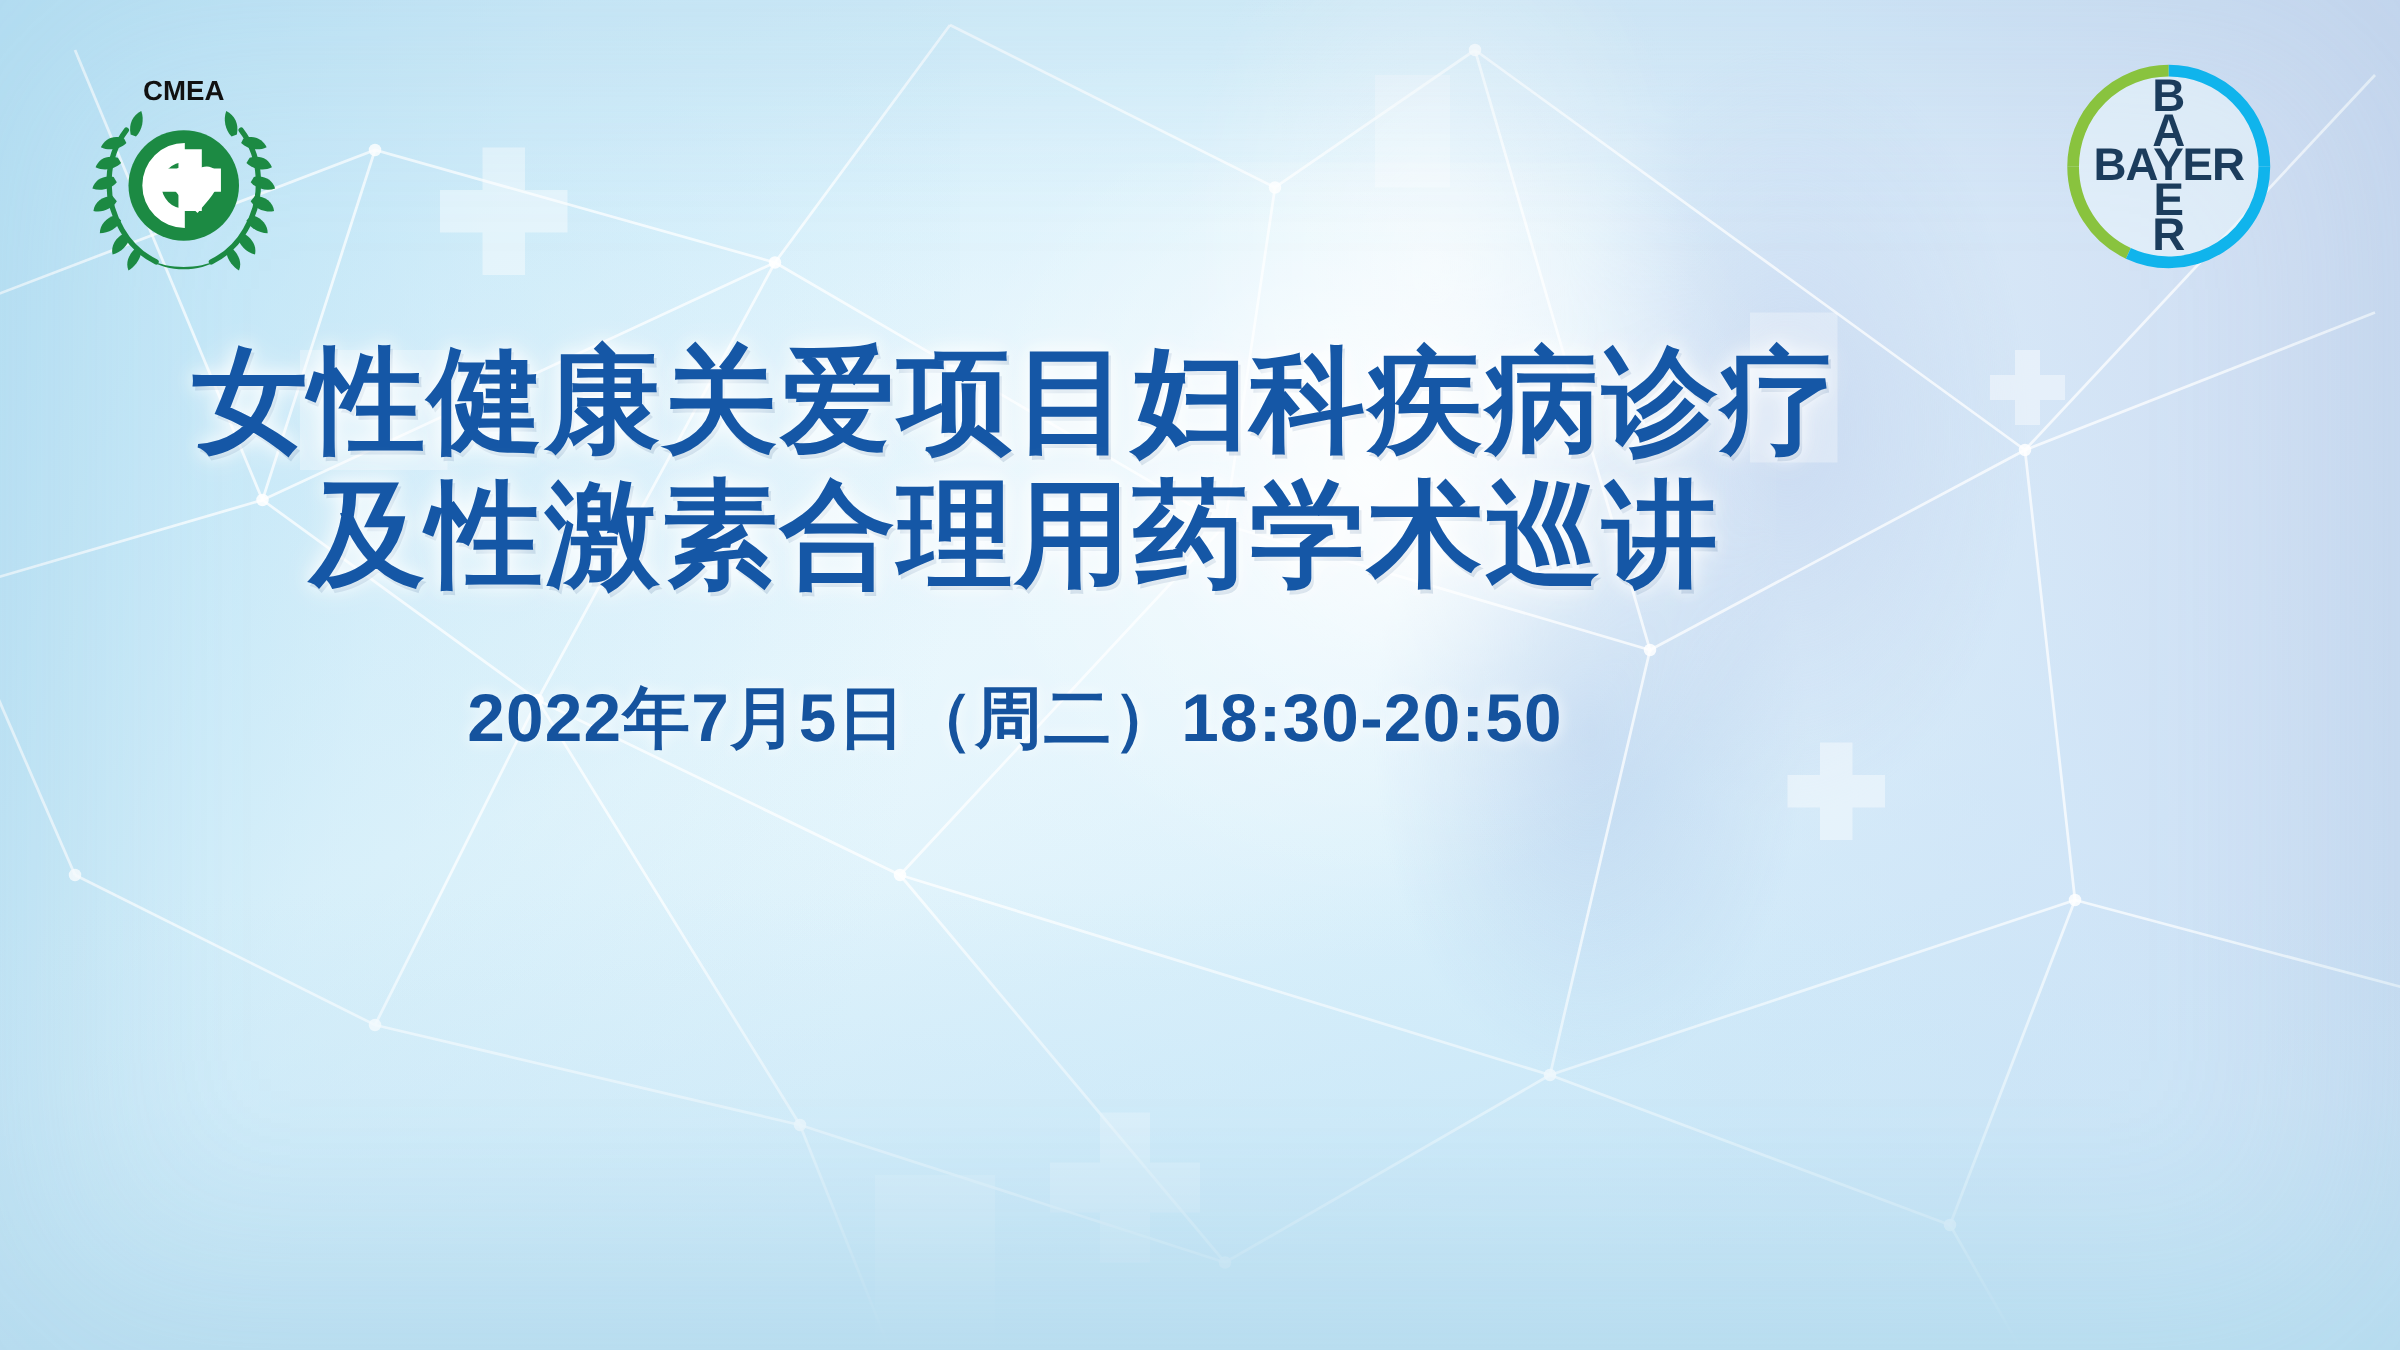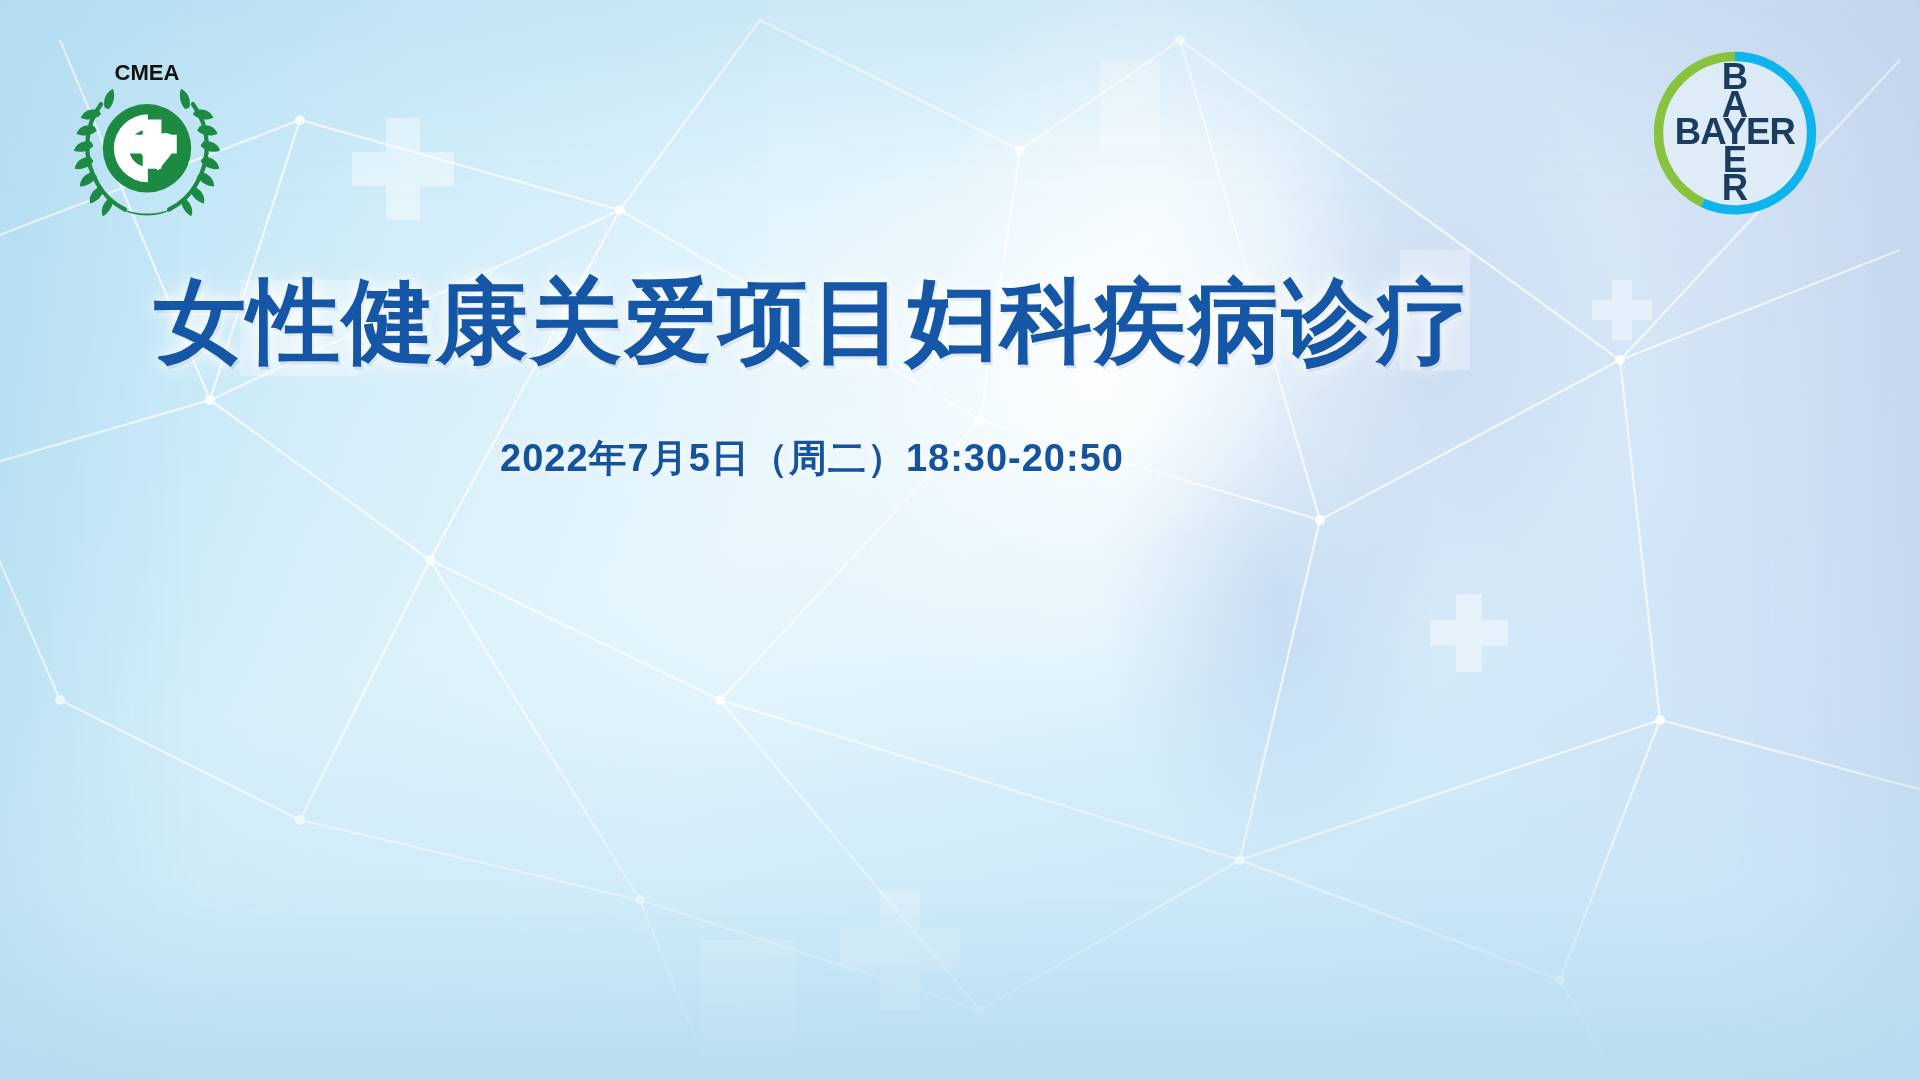"及性激素合理用药学术巡讲" span.title-line { html: none -> <span>及性激素合理用药学术巡讲</span> }
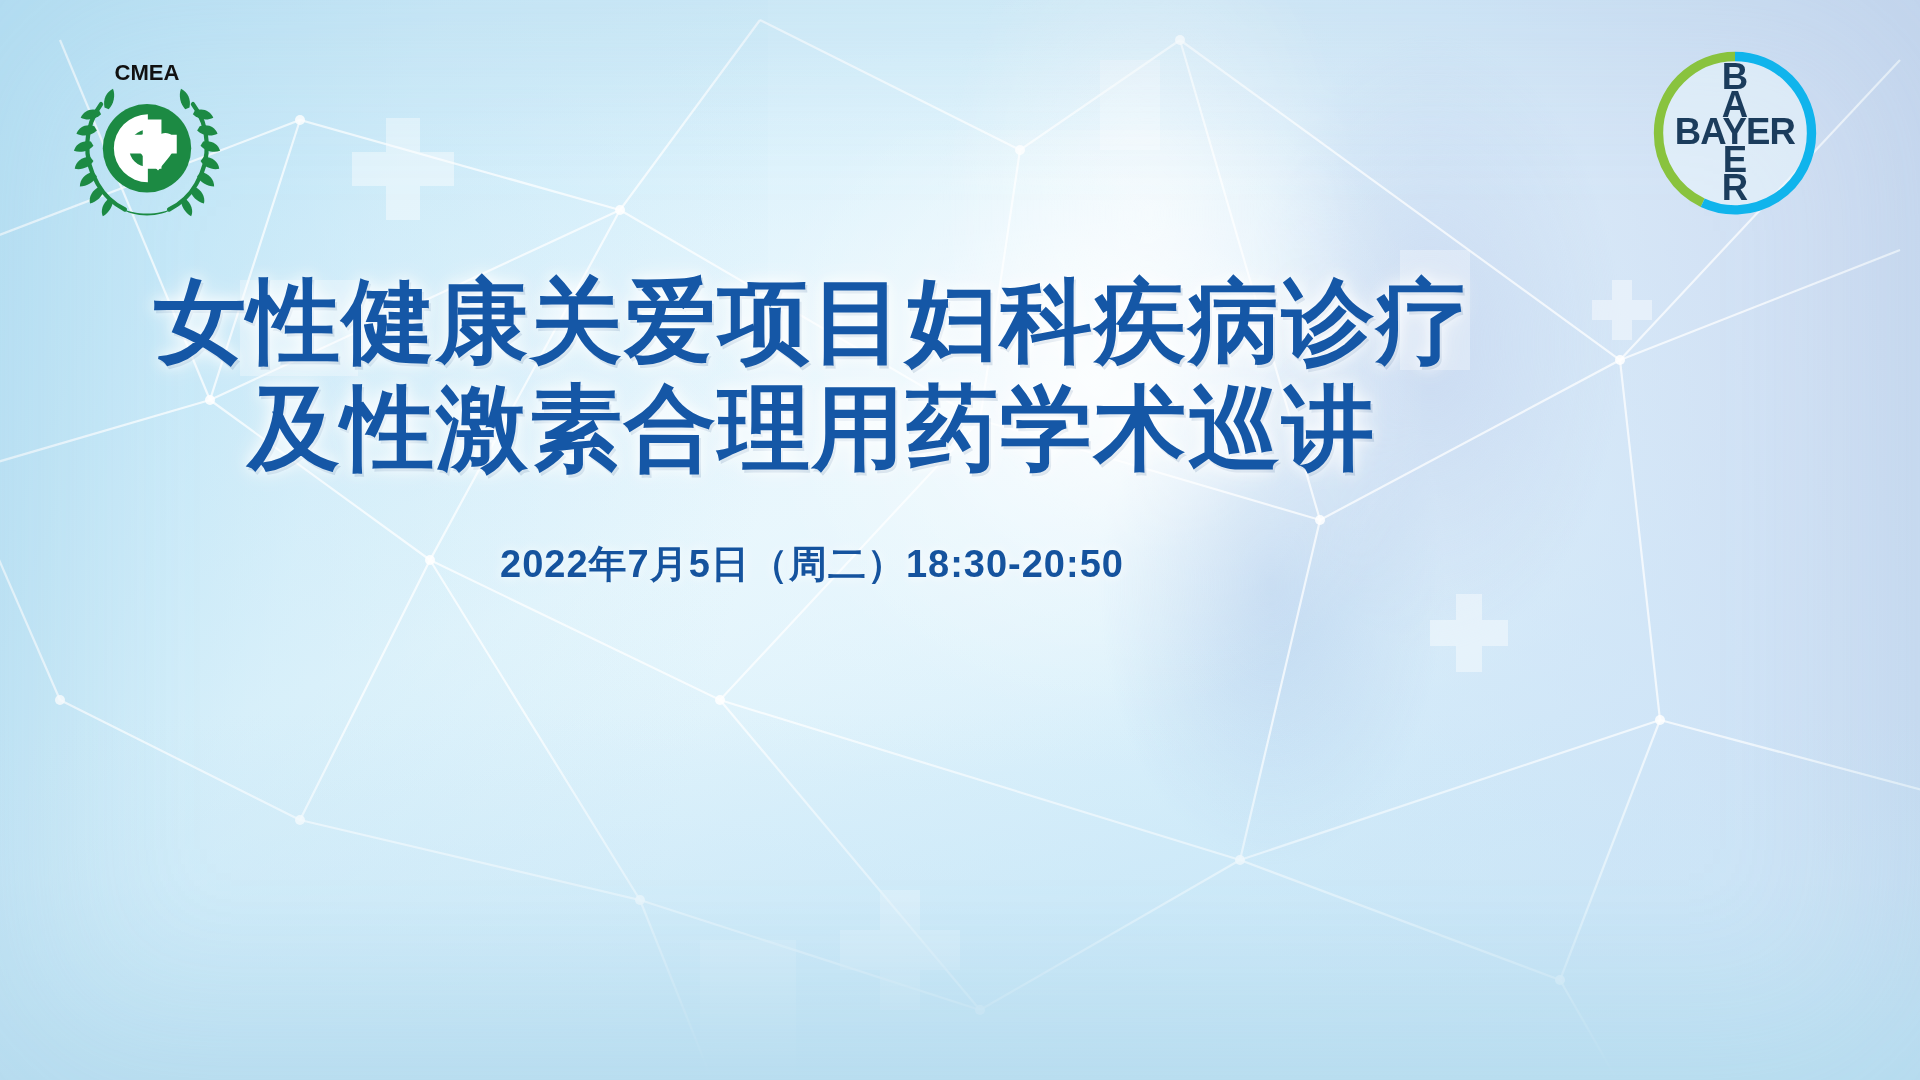"2022年7月5日（周二）18:30-20:50" .date-line { font-size: 38px -> 54px }
